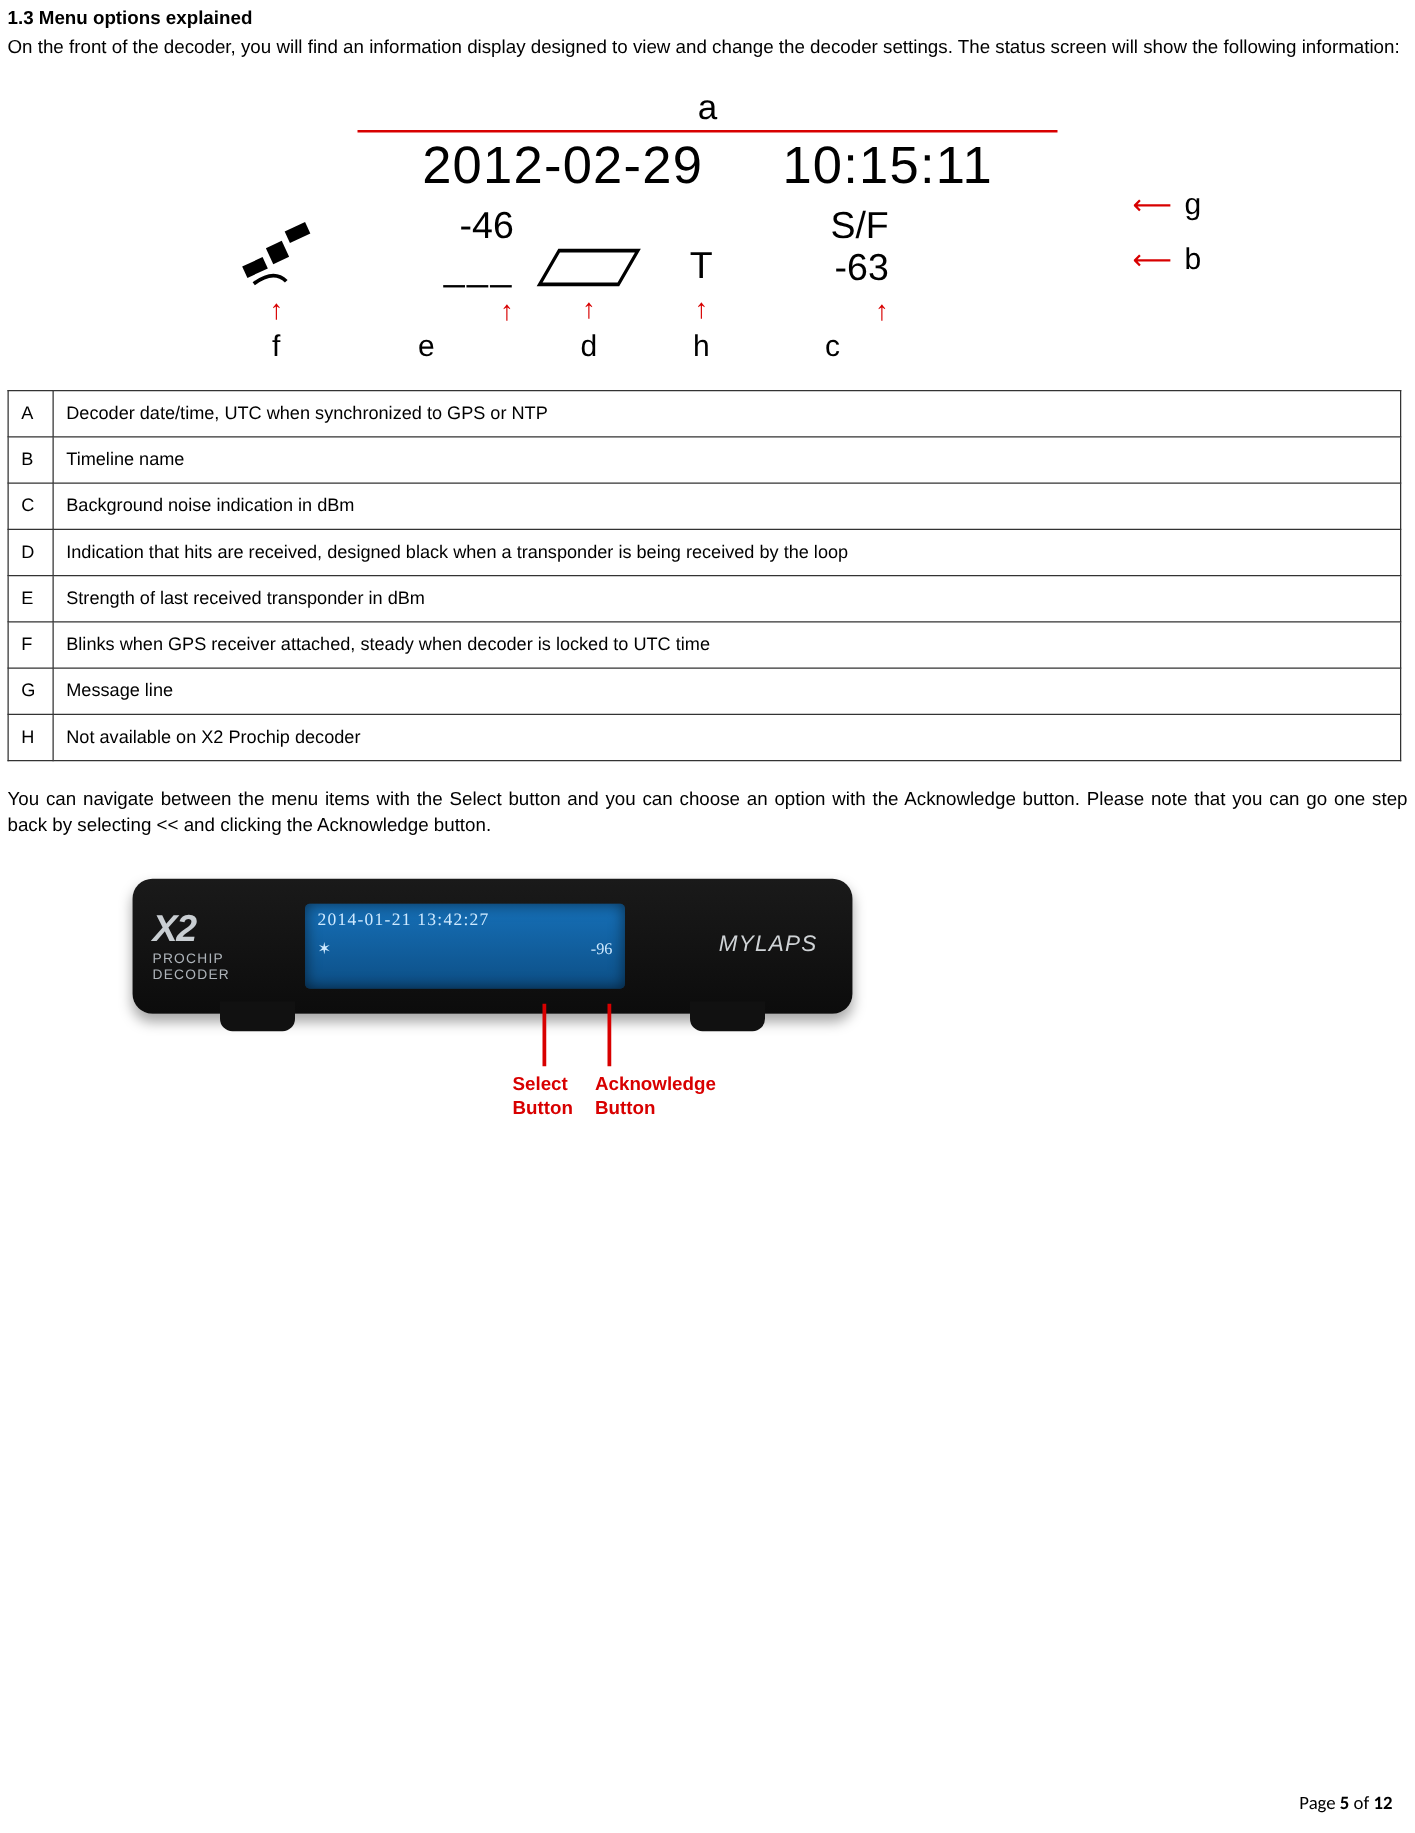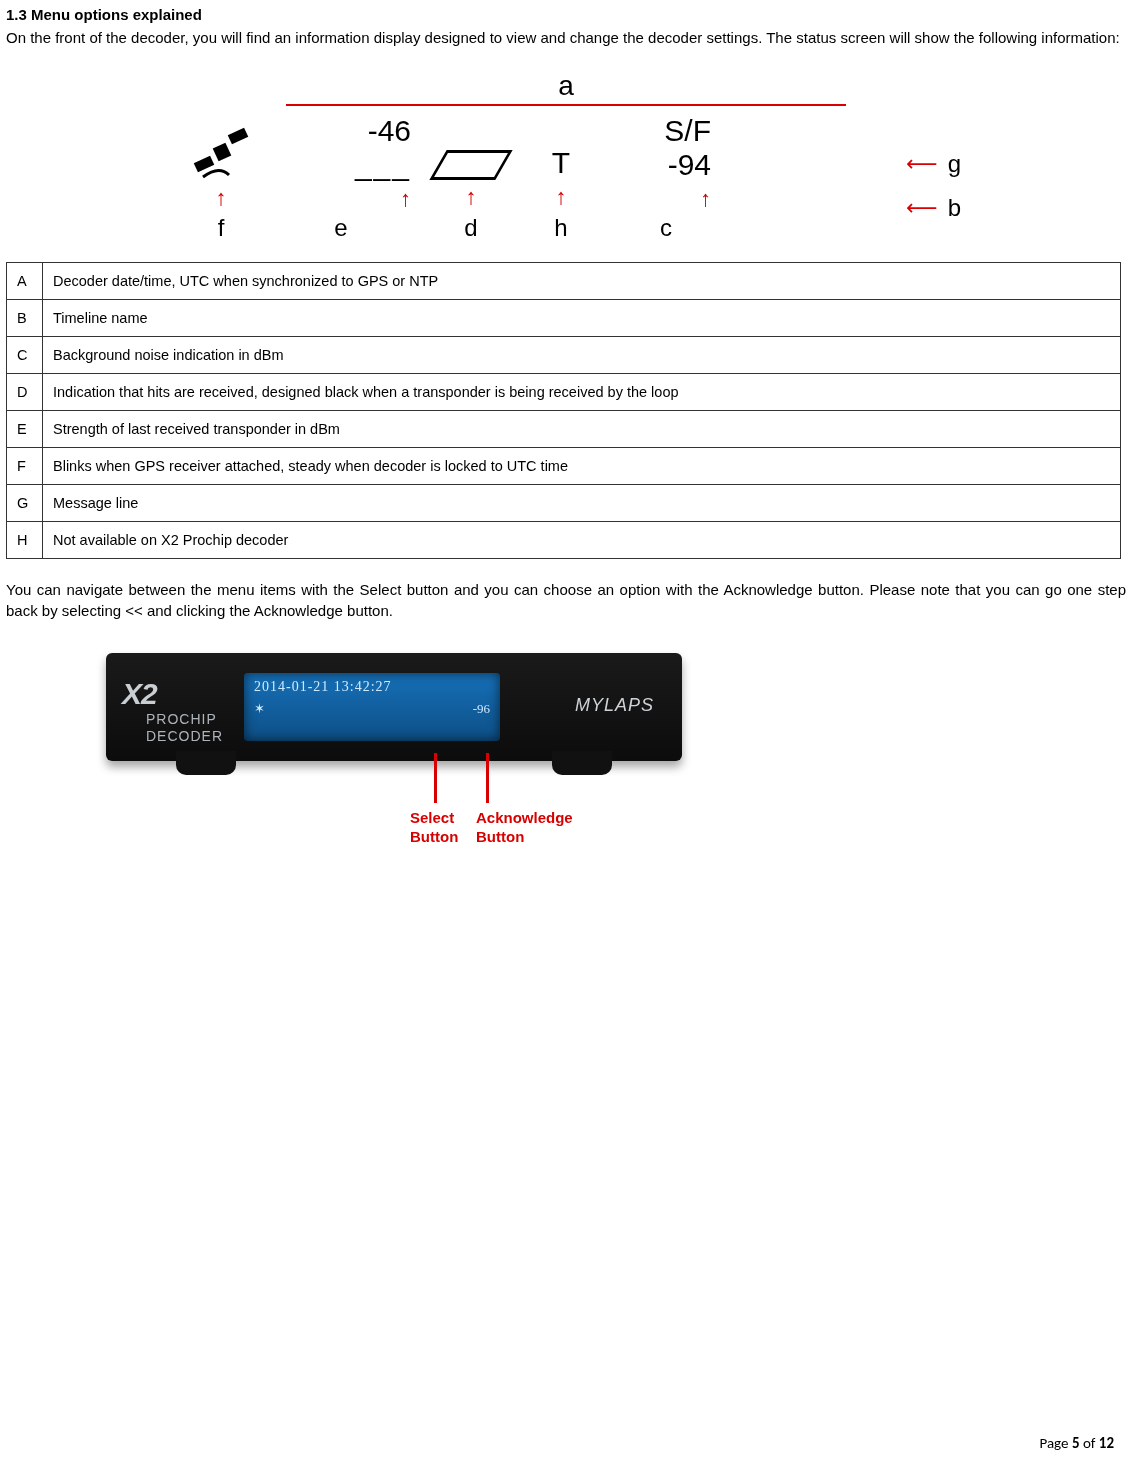"2012-02-29 10:15:11" div.fig1-datetime { html: none -> <div> <span>2012-02-29</span>&nbsp;&nbsp;&nbsp;&nbsp; <span>10:15:11</span> </div> }
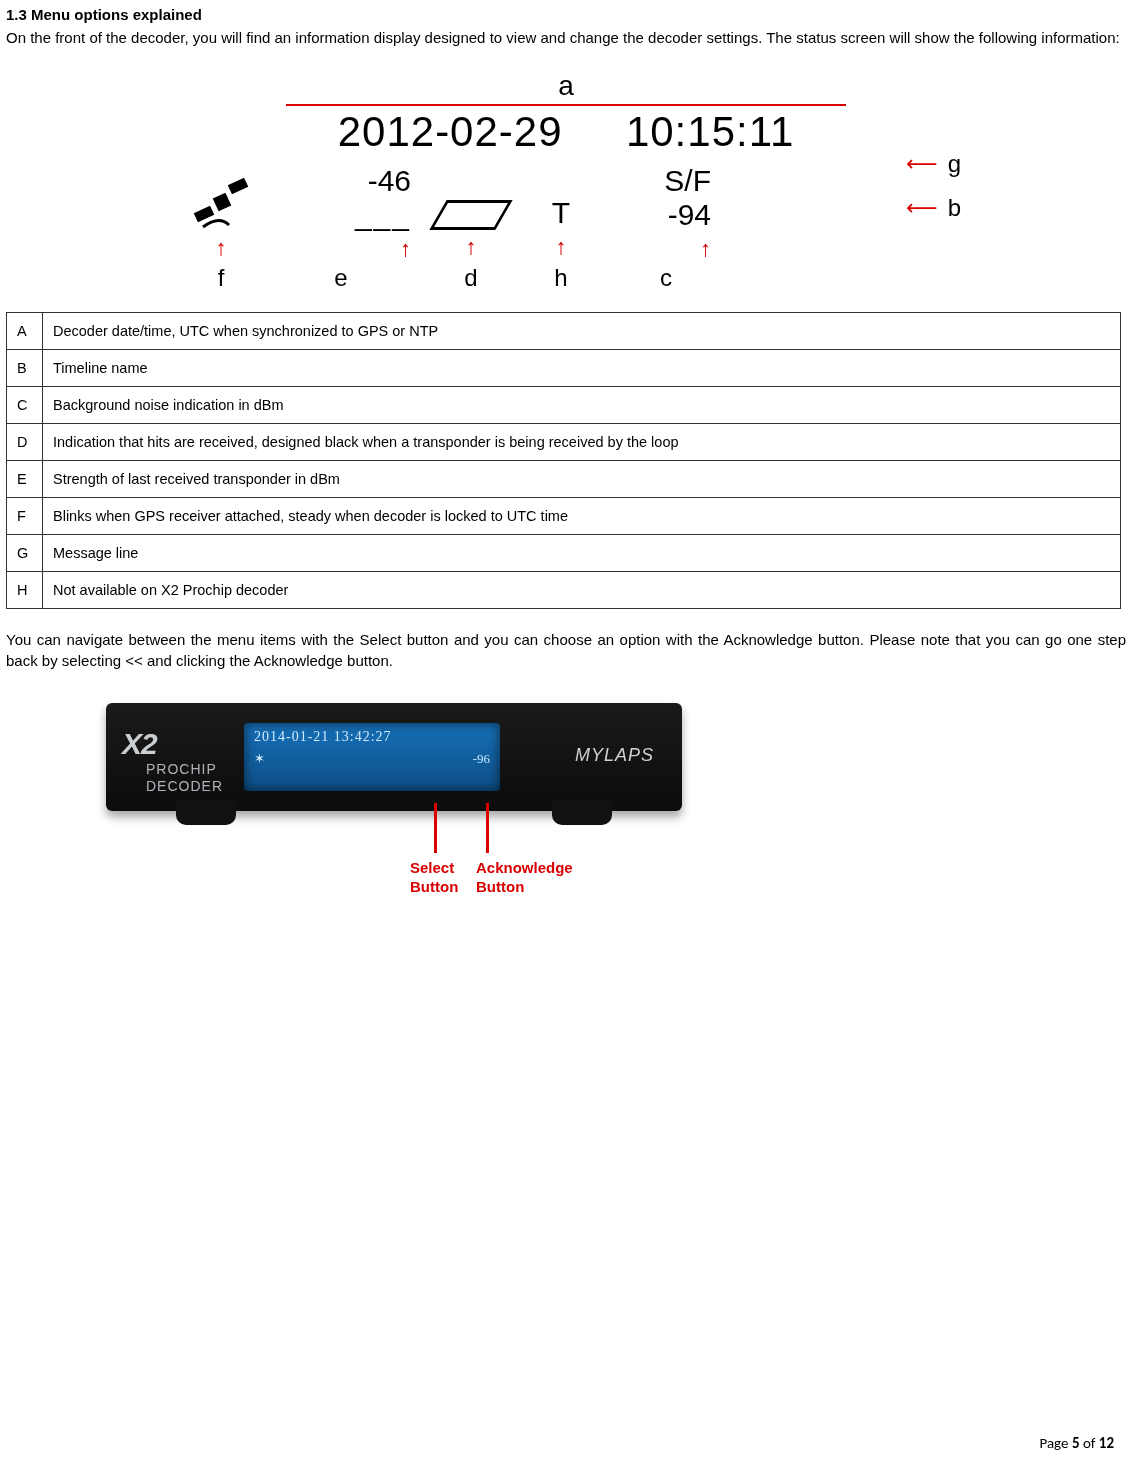"-94" div { text: -94 -> -63 }
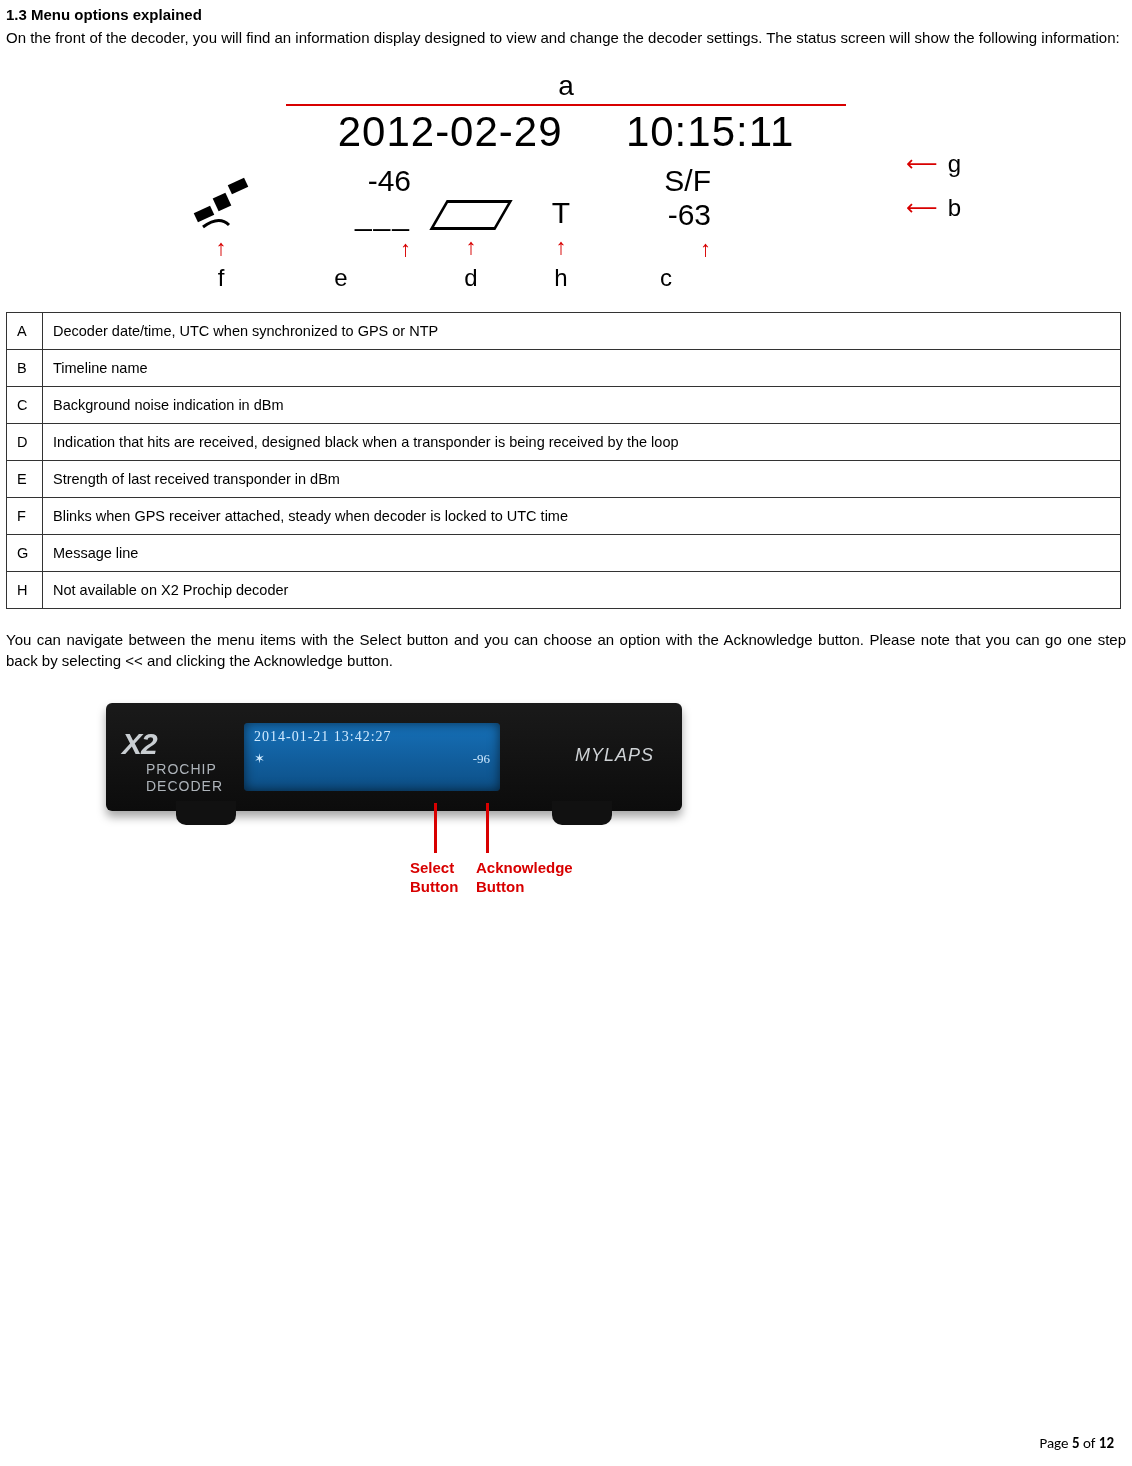"X2" .dev { border-radius: 6px -> 16px }
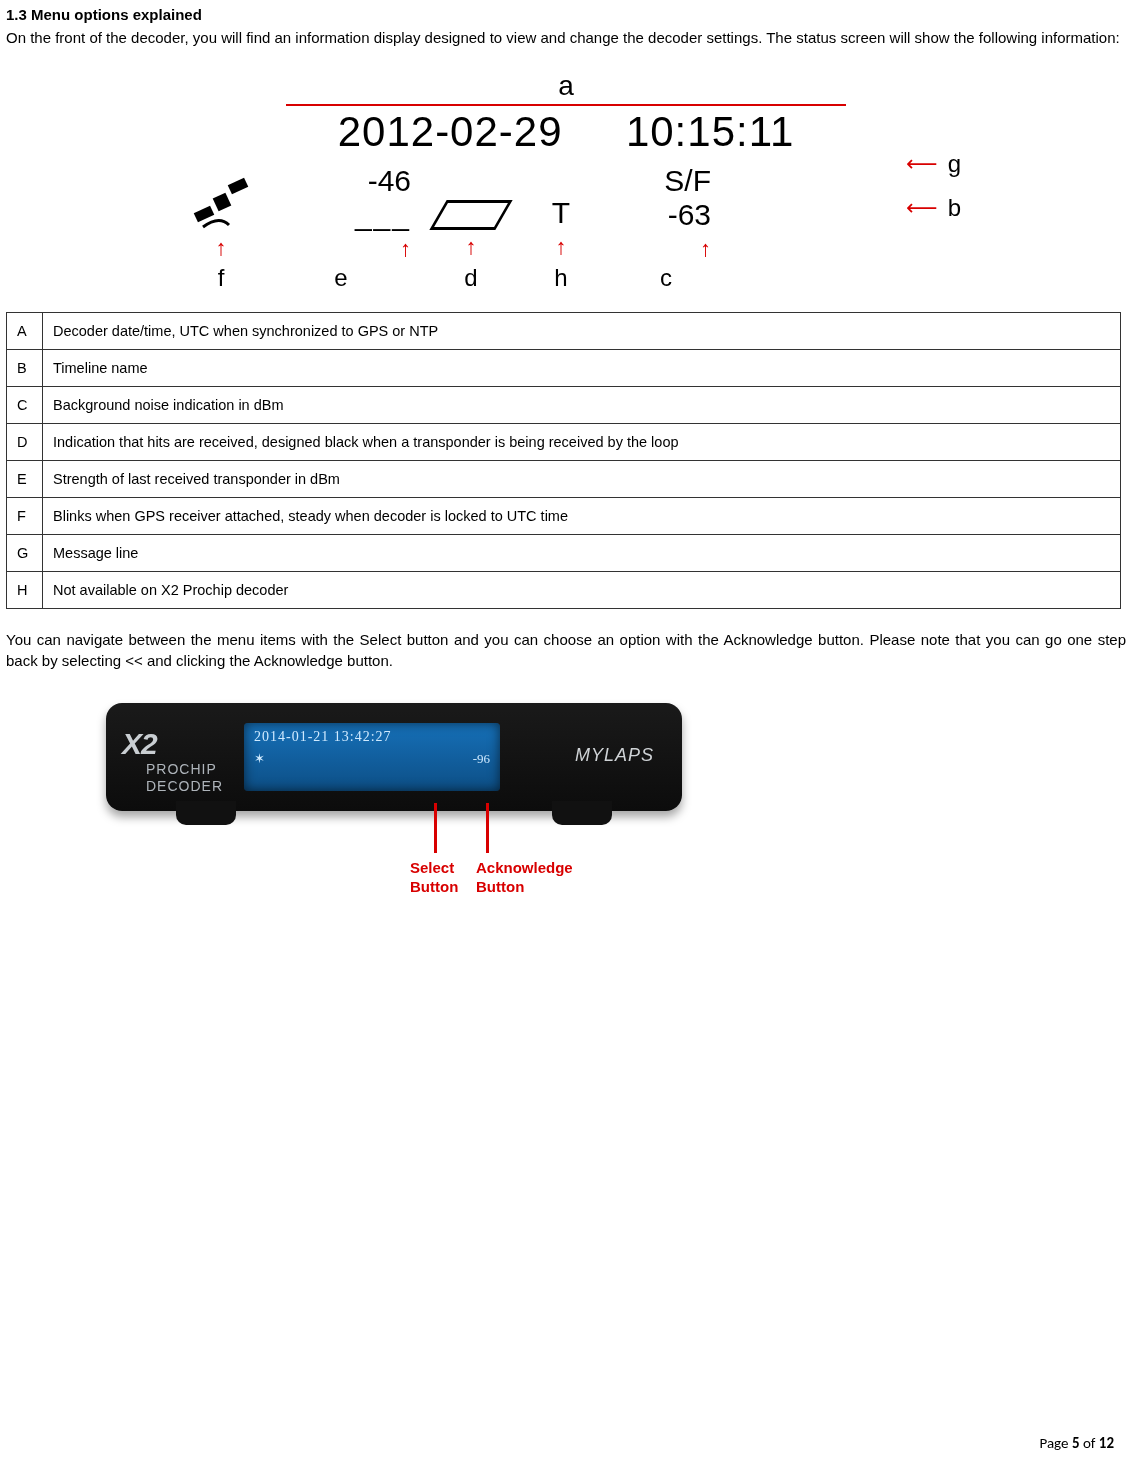"PROCHIP" .dev-left .sub { font-size: 14px -> 11px; margin-left: 24px -> none }
